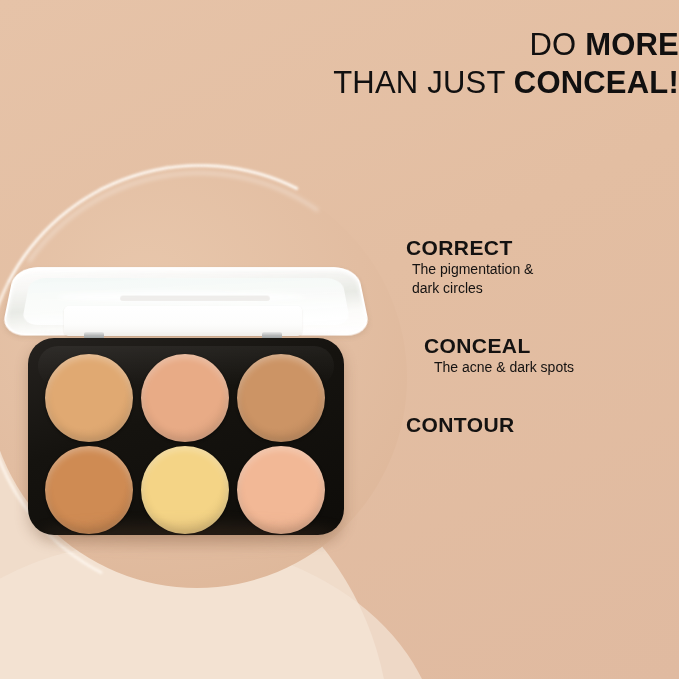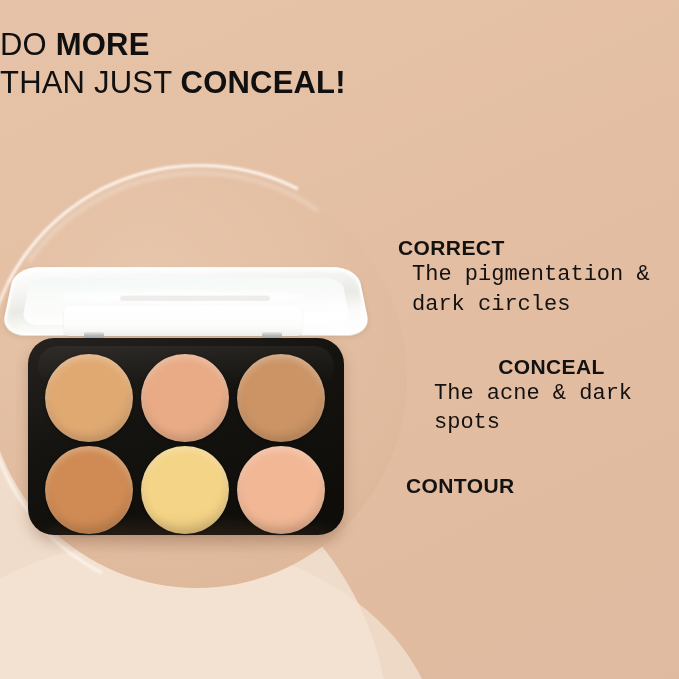"DO MORE" .headline { text-align: left -> right }
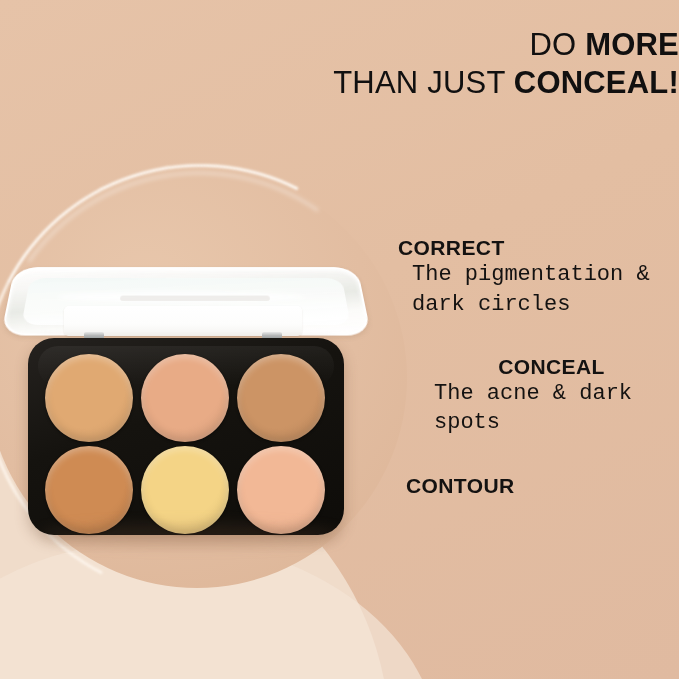"CORRECT" .b-correct .benefit-title { margin-left: 12px -> 20px }
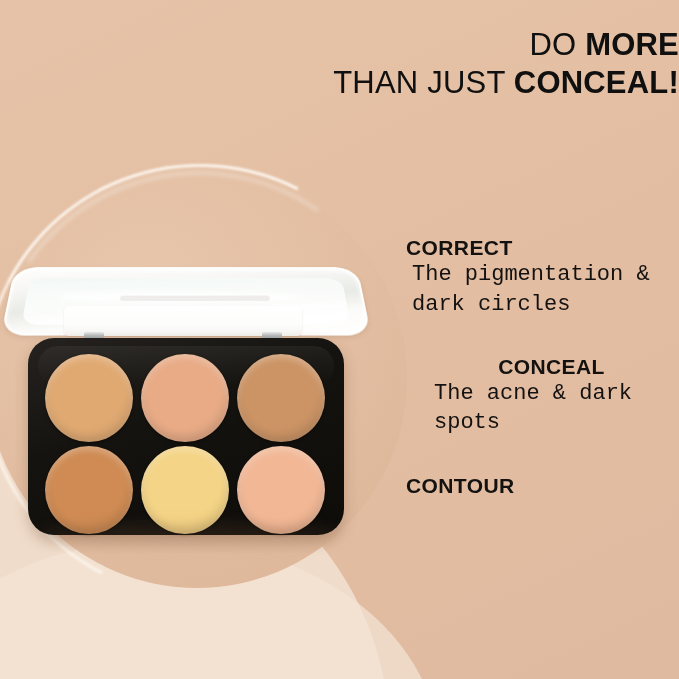"The pigmentation &" .benefit-desc { font-family: Liberation Mono, monospace -> none; font-size: 22px -> 14px }
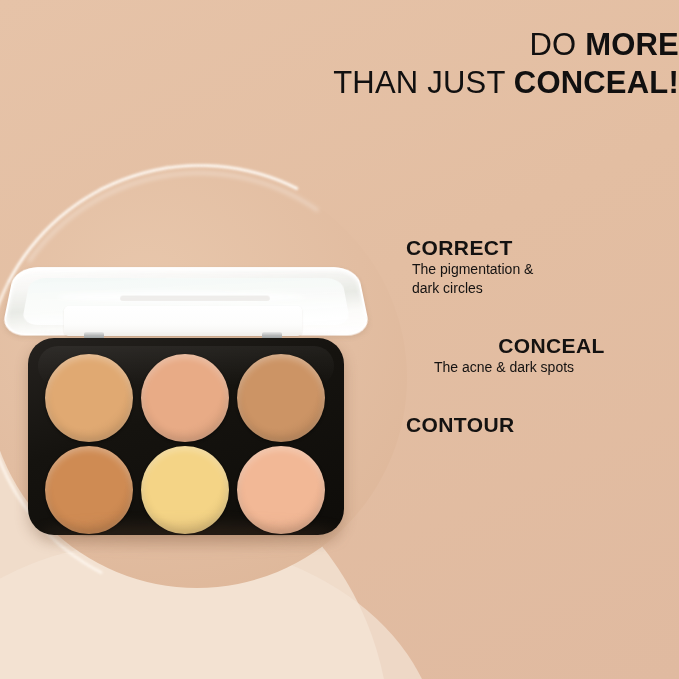"CONCEAL" .b-conceal .benefit-title { text-align: center -> none }
